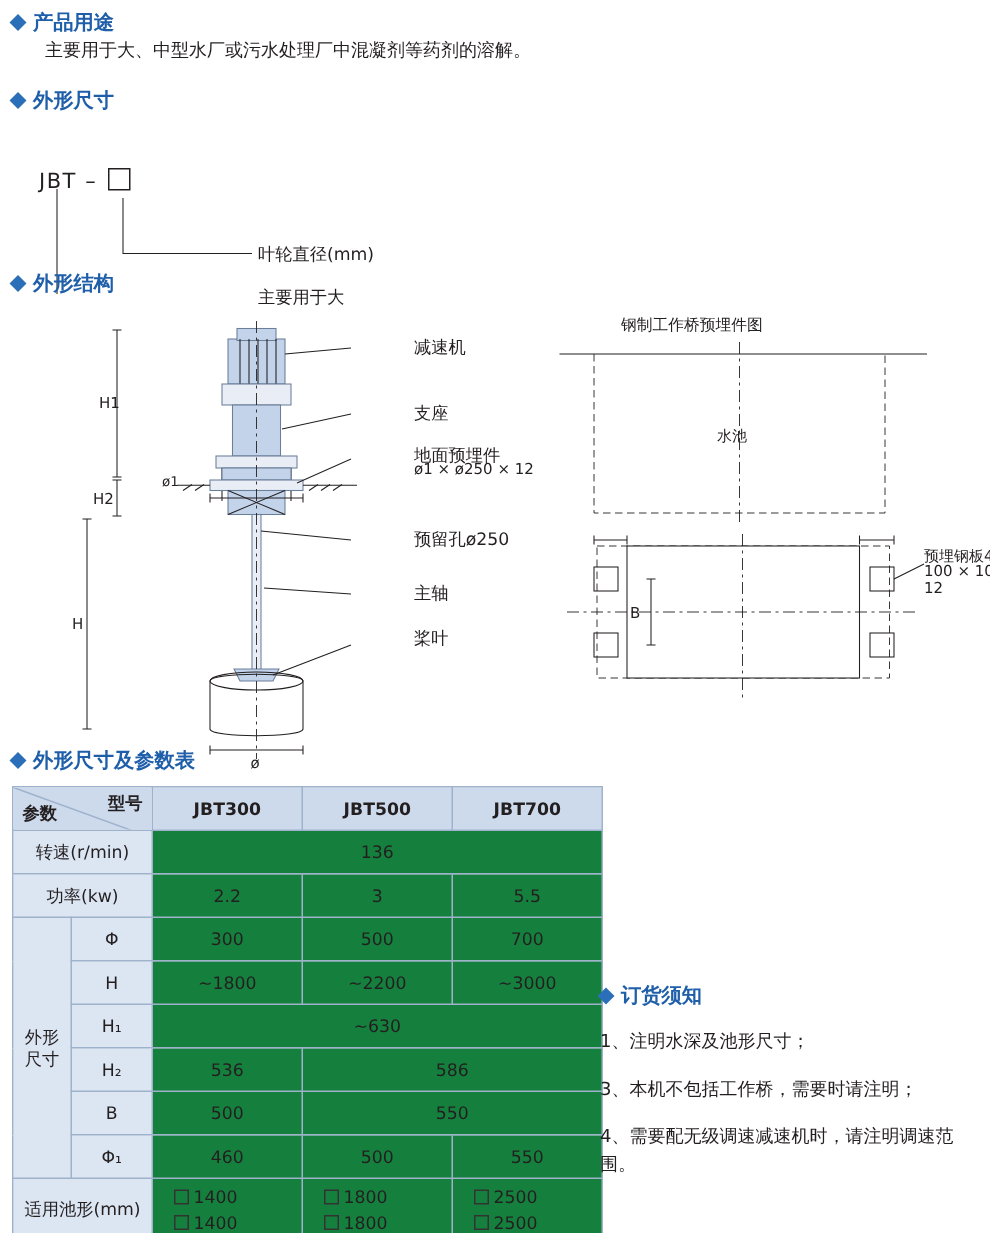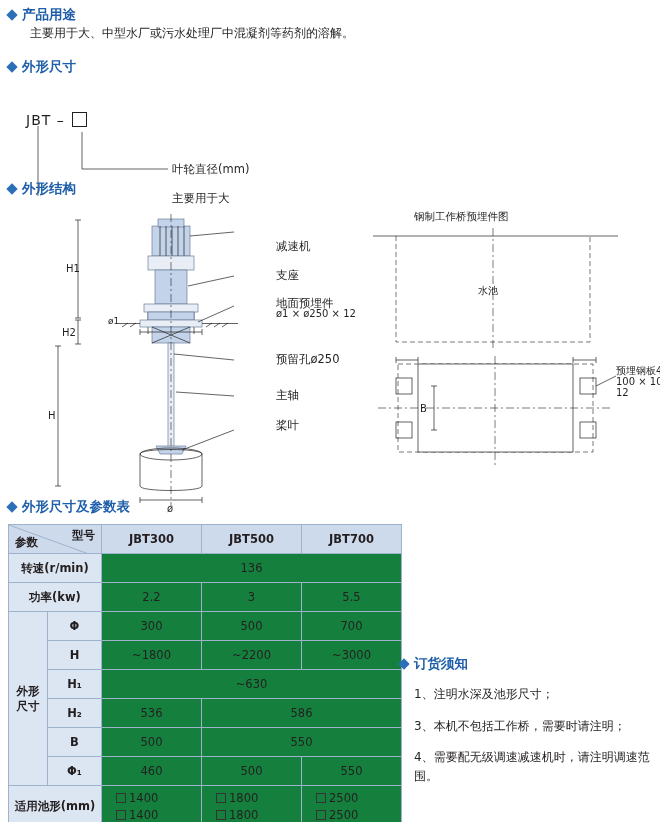"减速机" div.lab { top: 33px -> 18px }
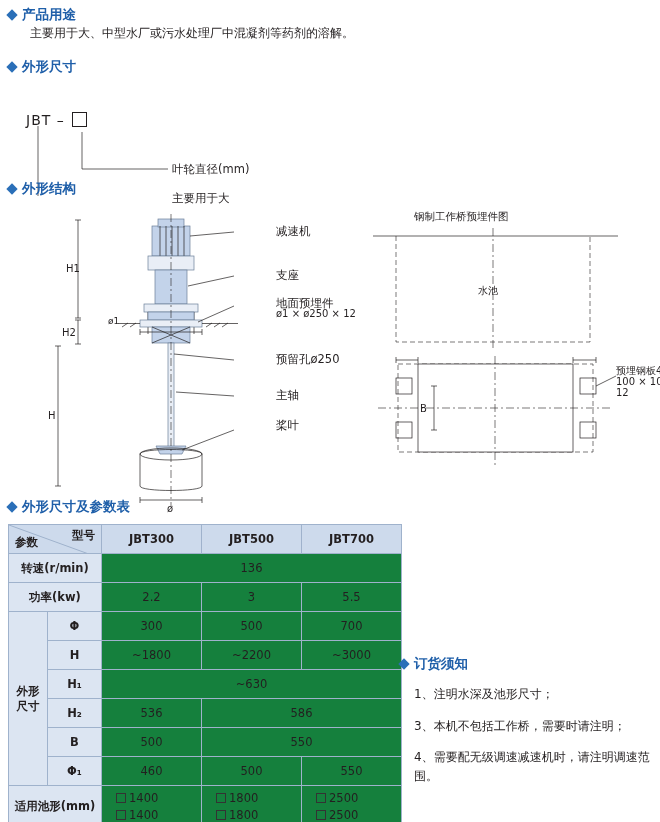"转速(r/min)" td.lbl { font-weight: bold -> normal }
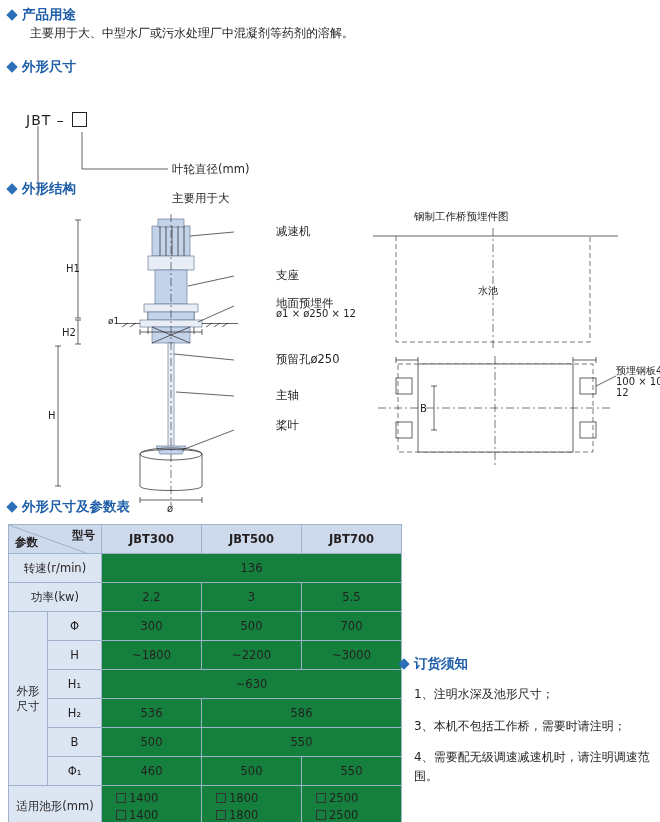"1、注明水深及池形尺寸；" #order-list { margin-left: 14px -> none }
